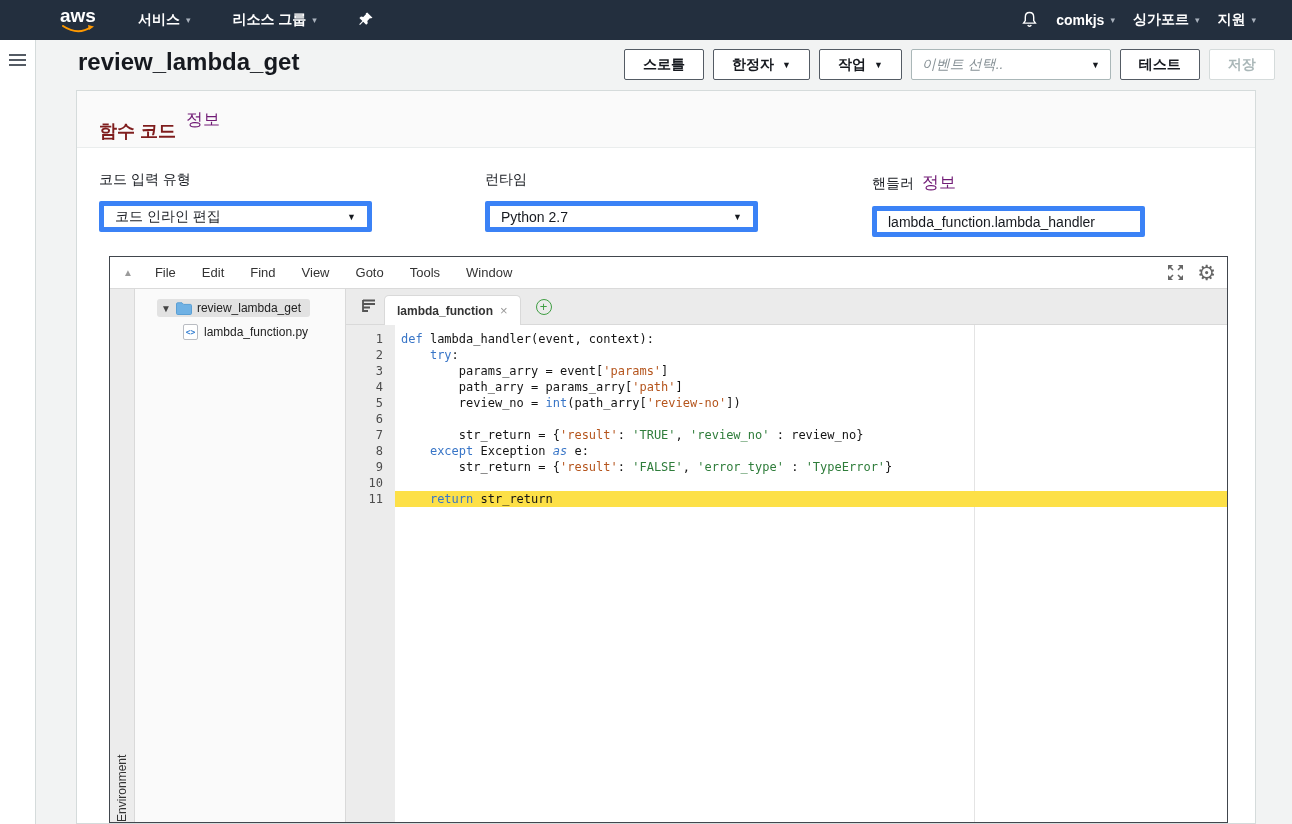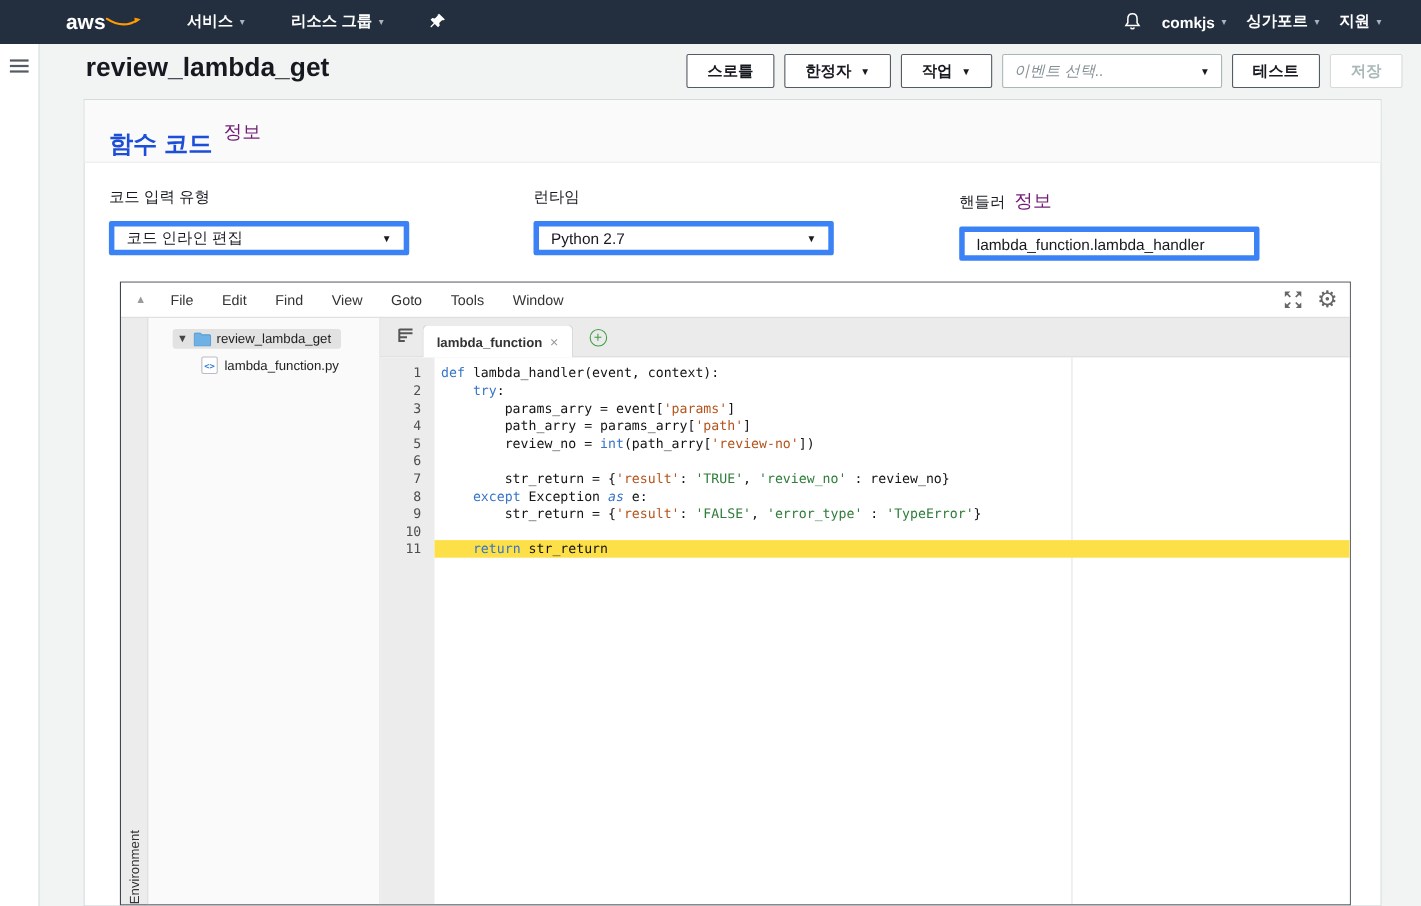"aws" .aws-logo { flex-direction: none -> column }
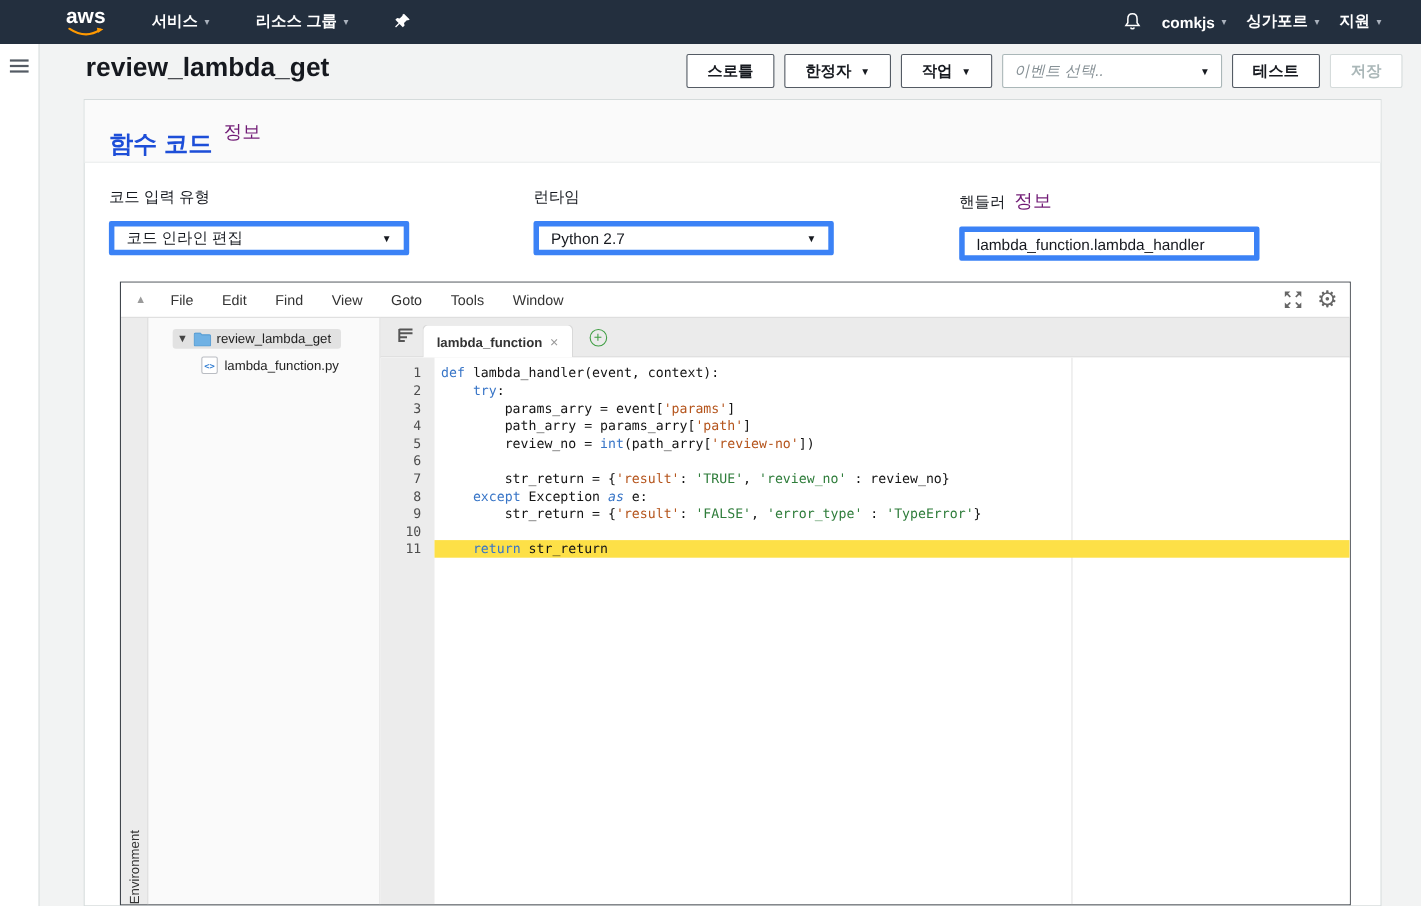"함수 코드" .card-header .sec-title { color: #1d4ed8 -> #7f1d1d; font-size: 22px -> 18px }
